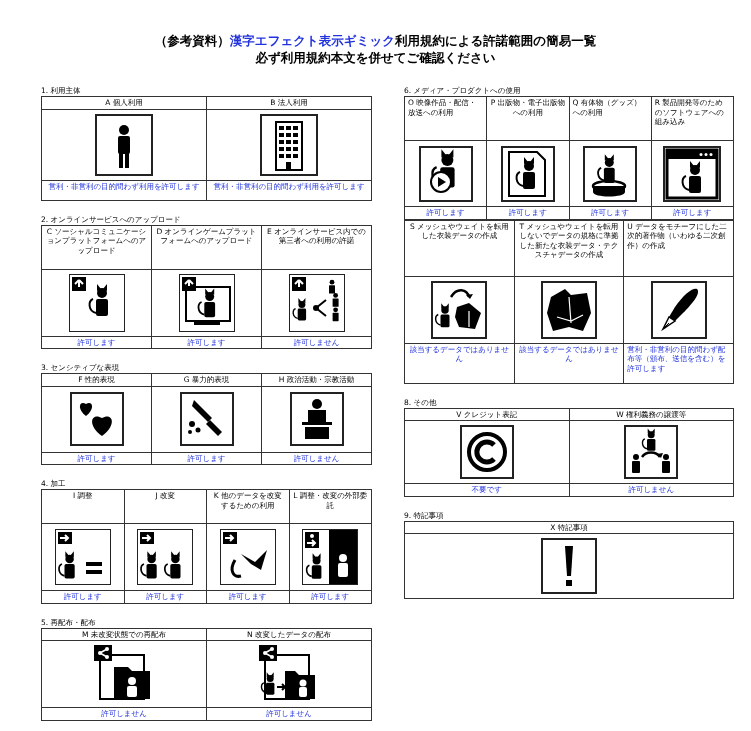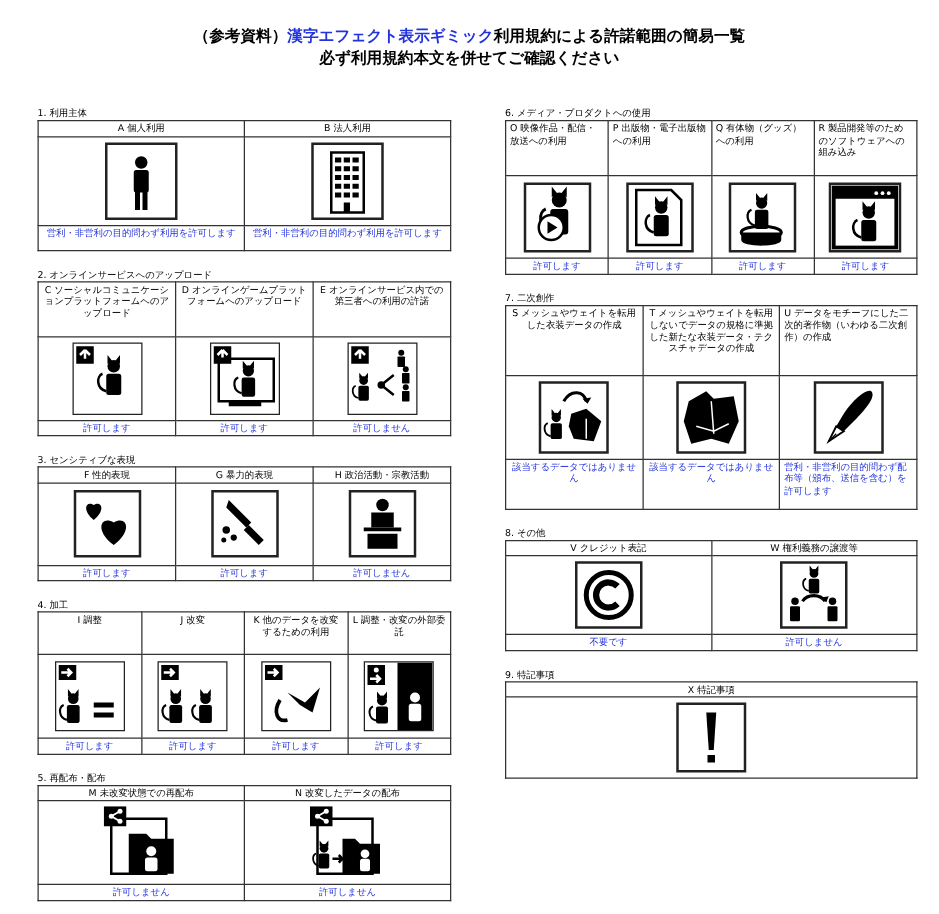"（参考資料）漢字エフェクト表示ギミック利用規約による許諾範囲の簡易一覧" .title { top: 20px -> 32px }
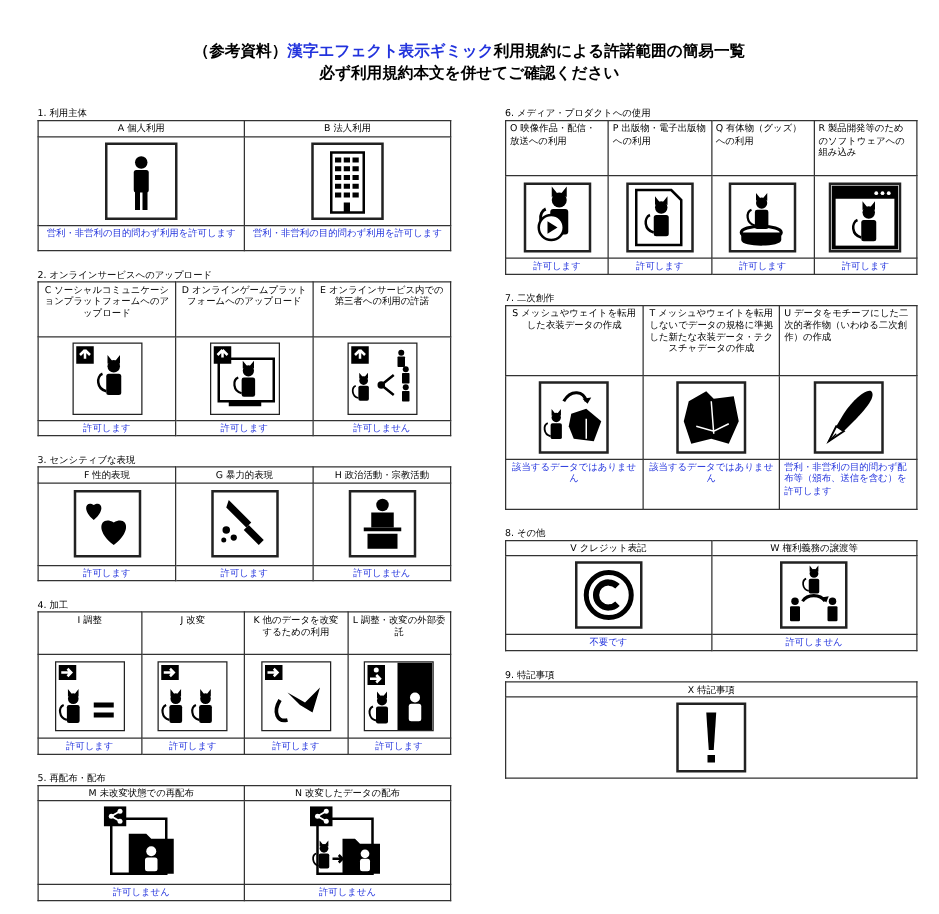"1. 利用主体" .col.left { left: 30px -> 41px }
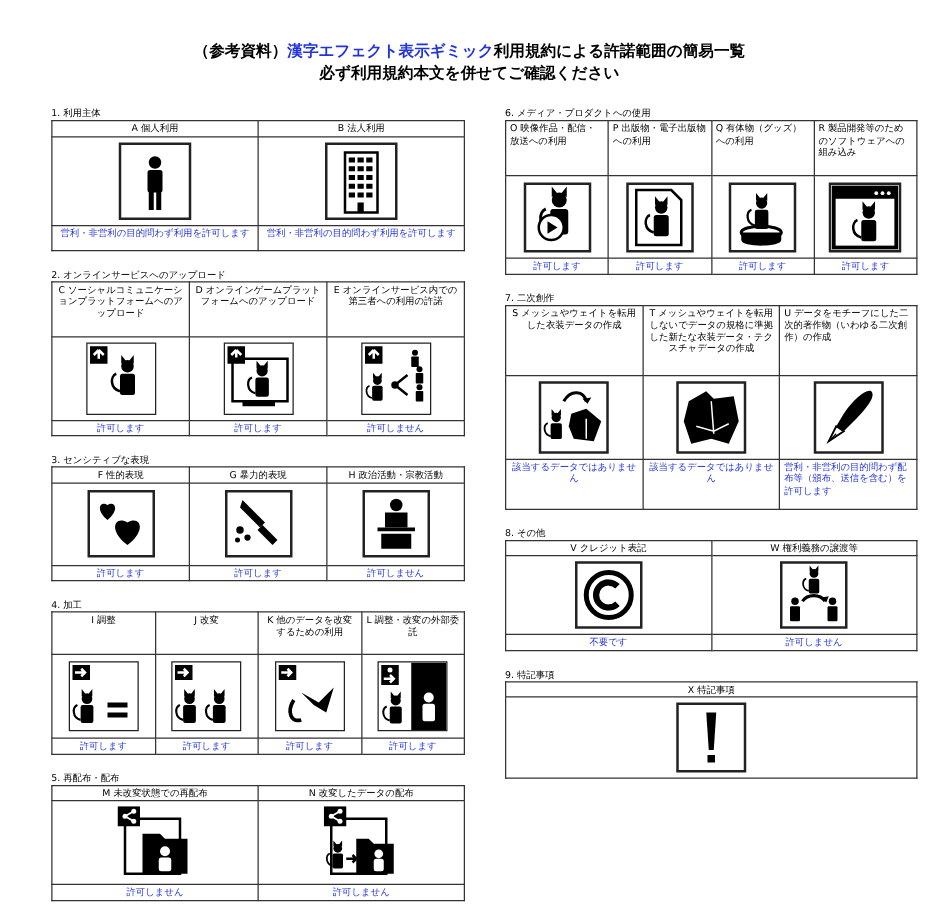"P 出版物・電子出版物への利用" td.hdr { text-align: left -> center }
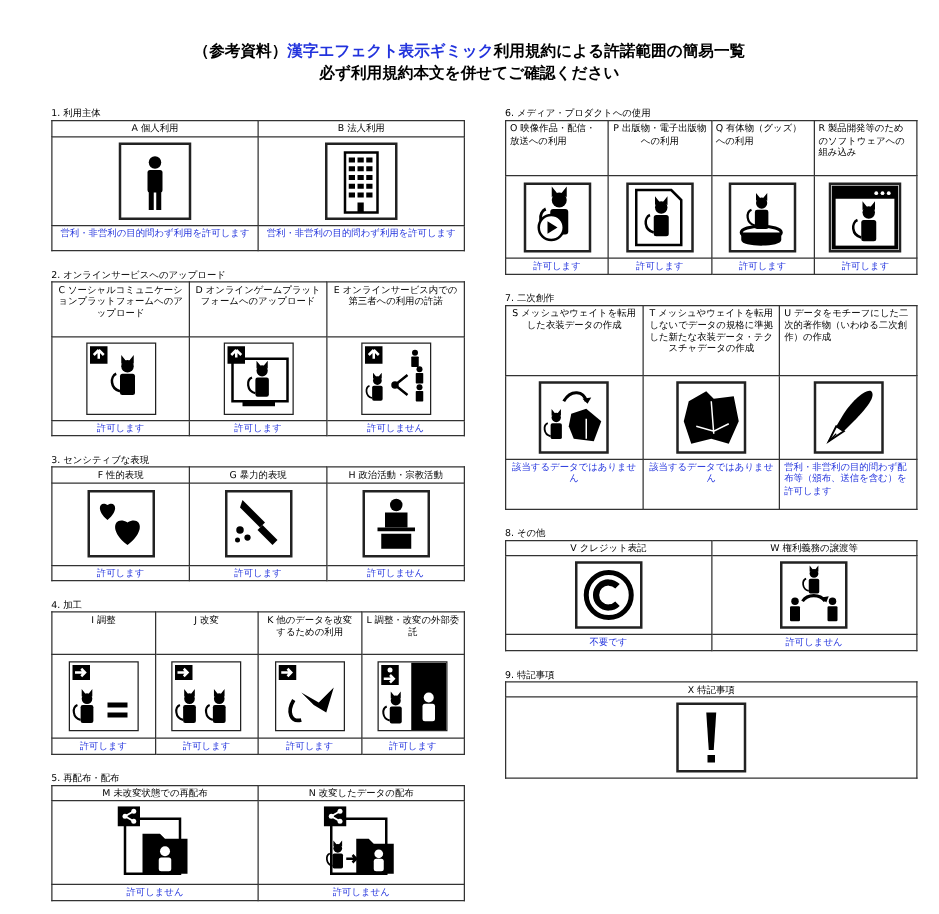"7. 二次創作" div.sec-label { html: <div>7. 二次創作</div> -> none }
